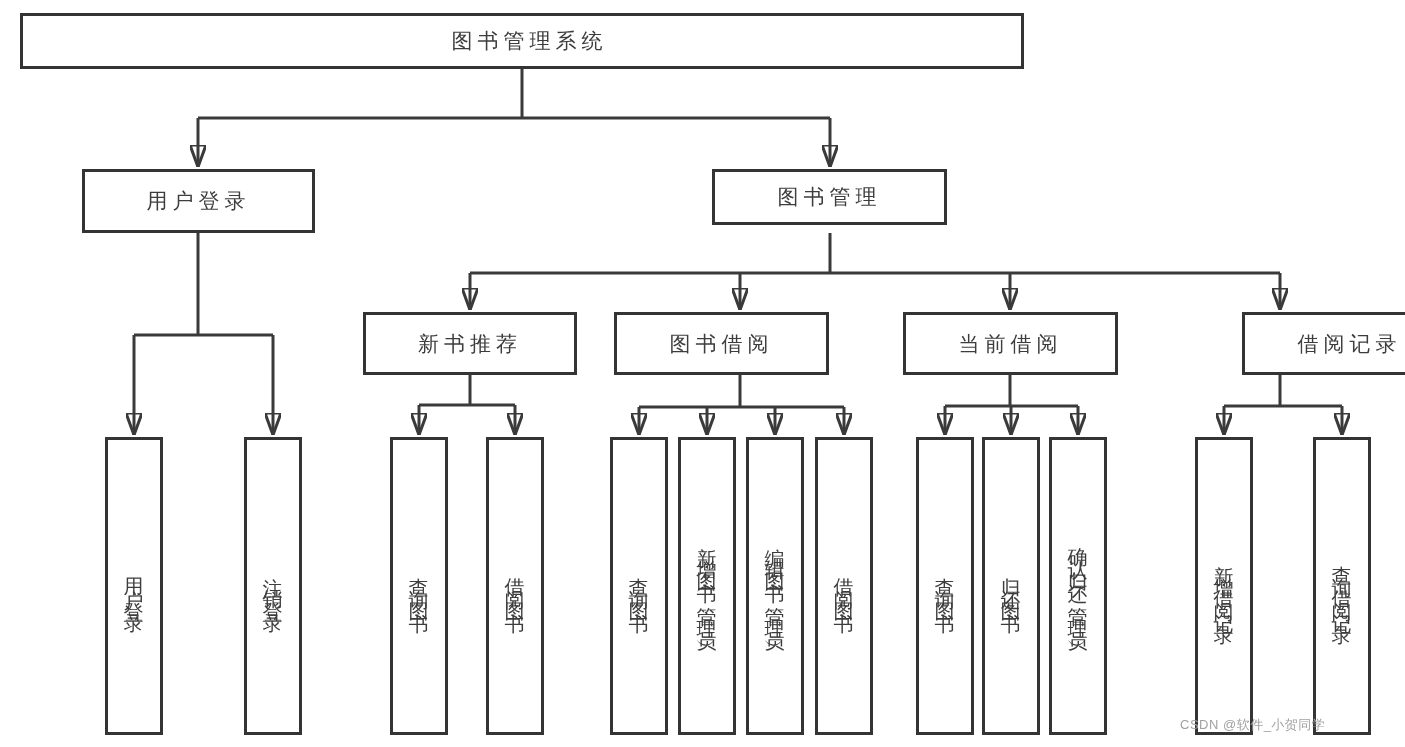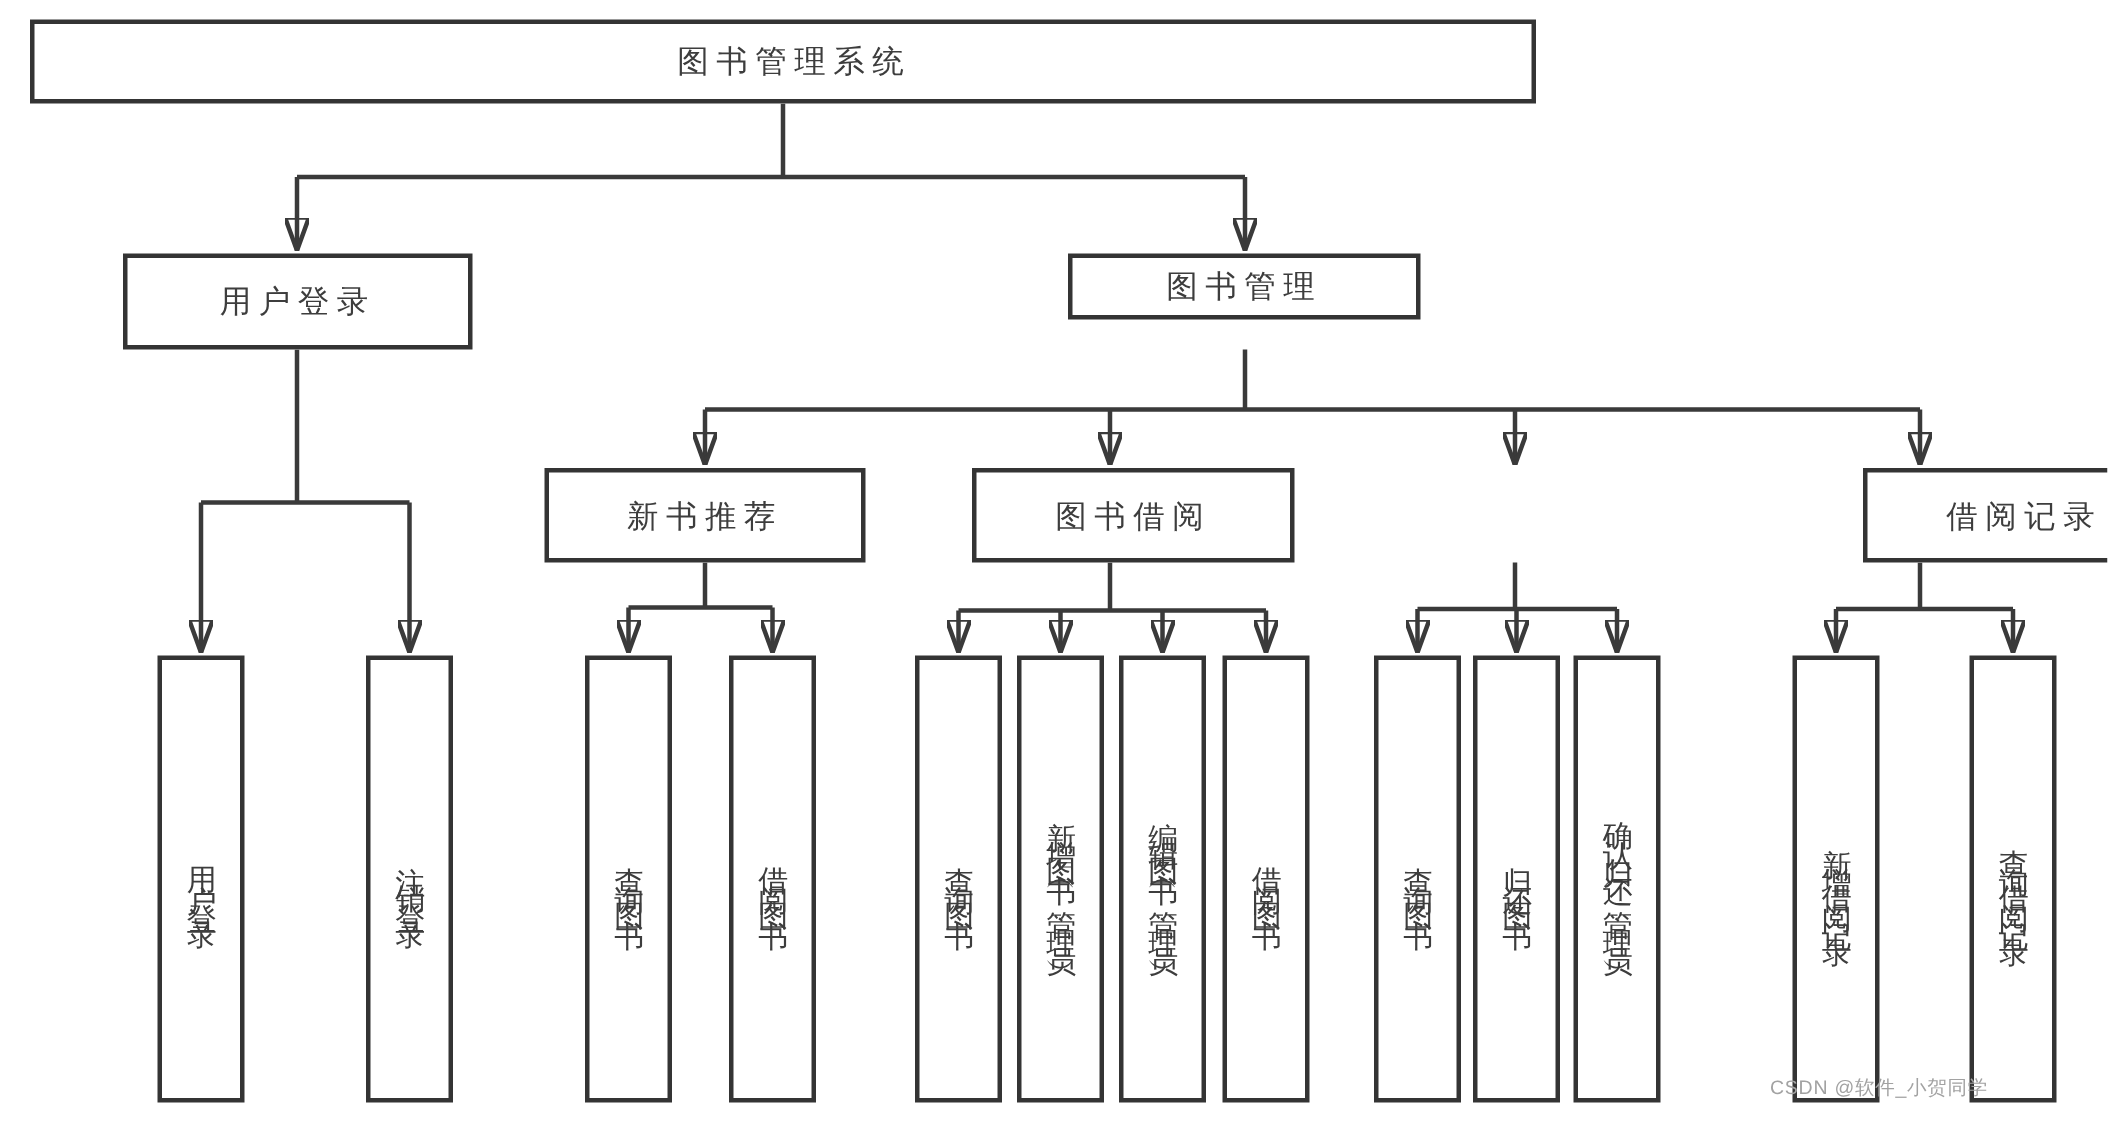"图书管理" #n-book-management { height: 44px -> 56px }
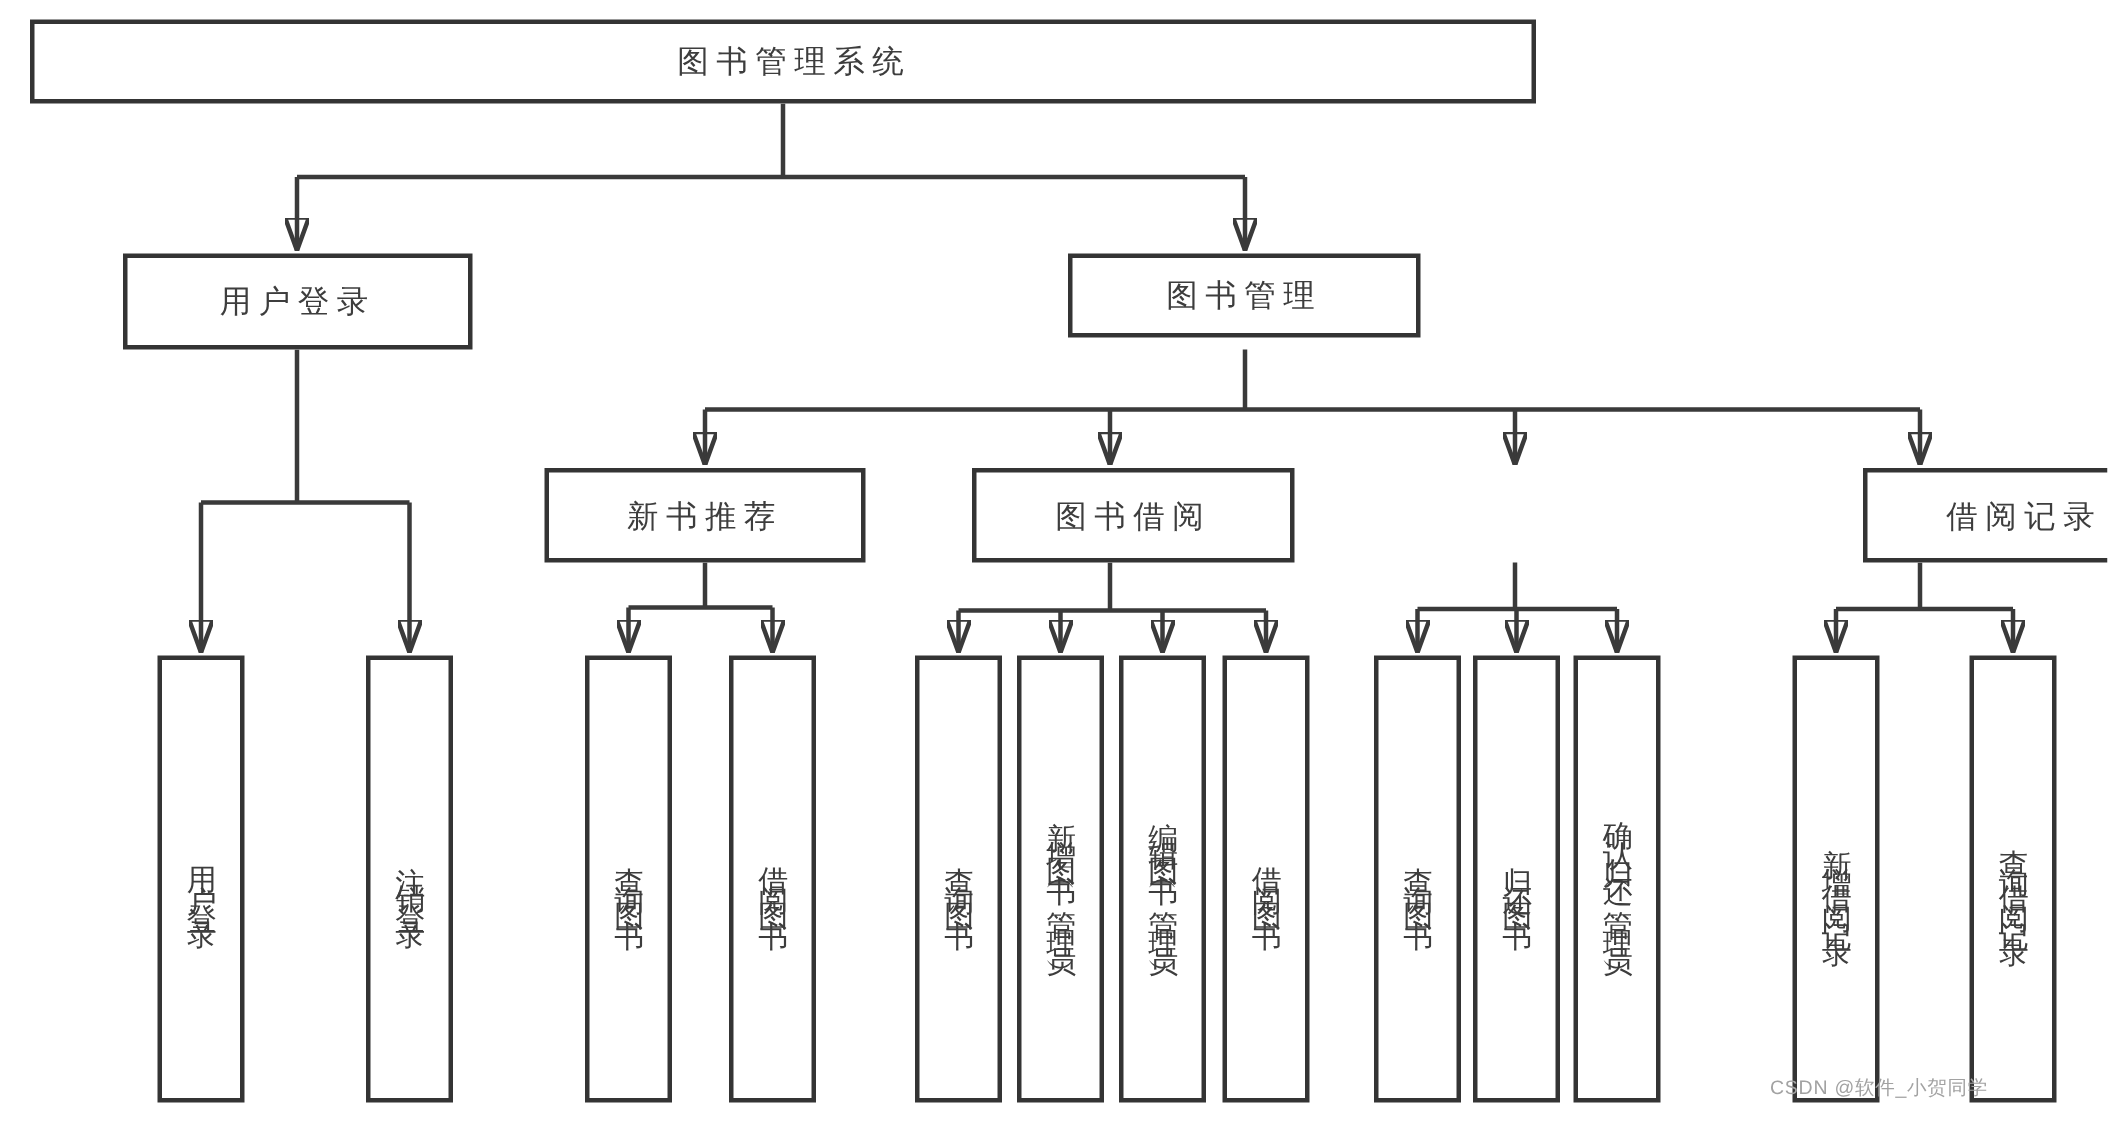"图书借阅" #n-book-borrowing { left: 648px -> 614px }
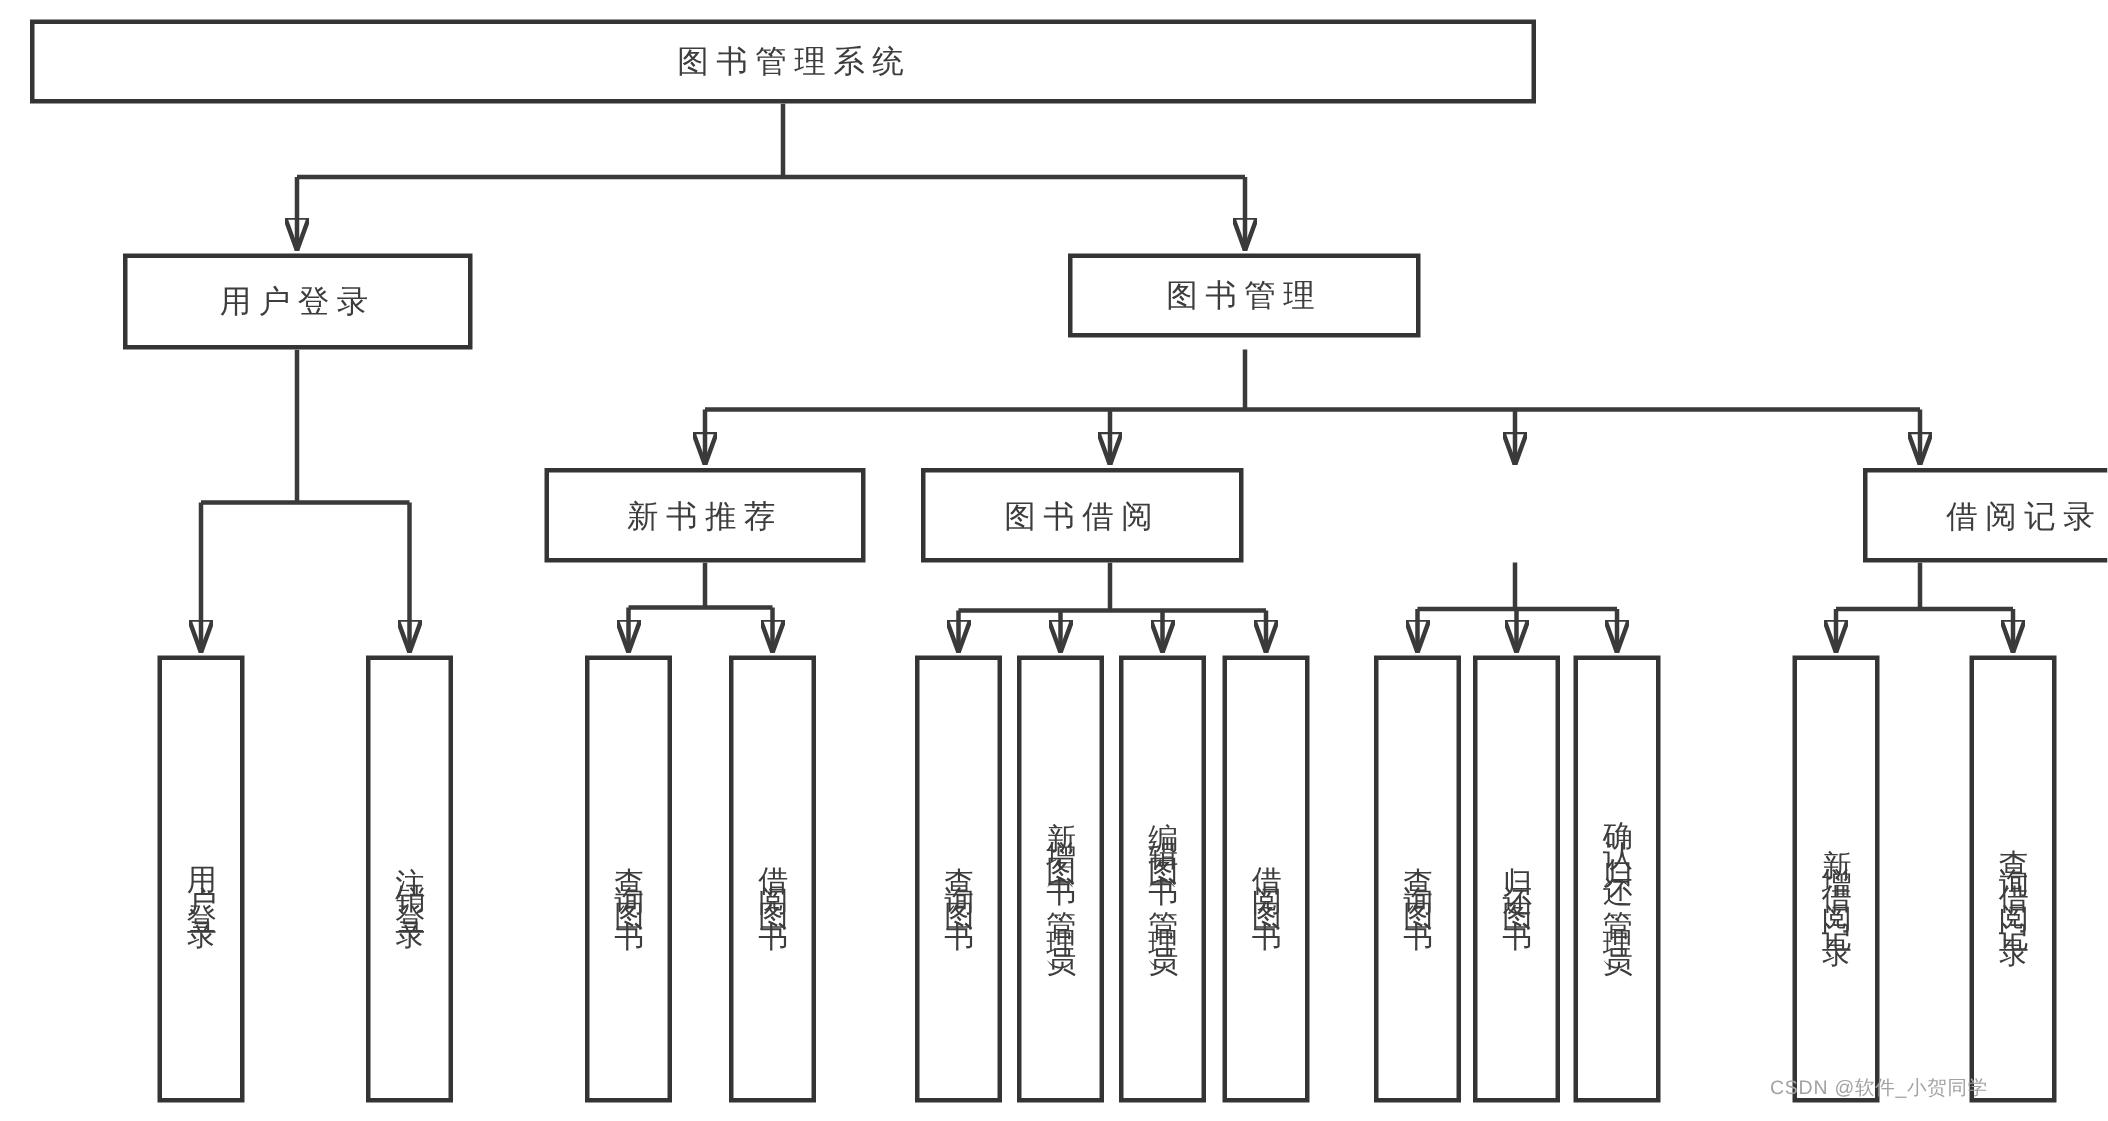"当前借阅" div.node { html: none -> <div> <span>当前借阅</span> </div> }
